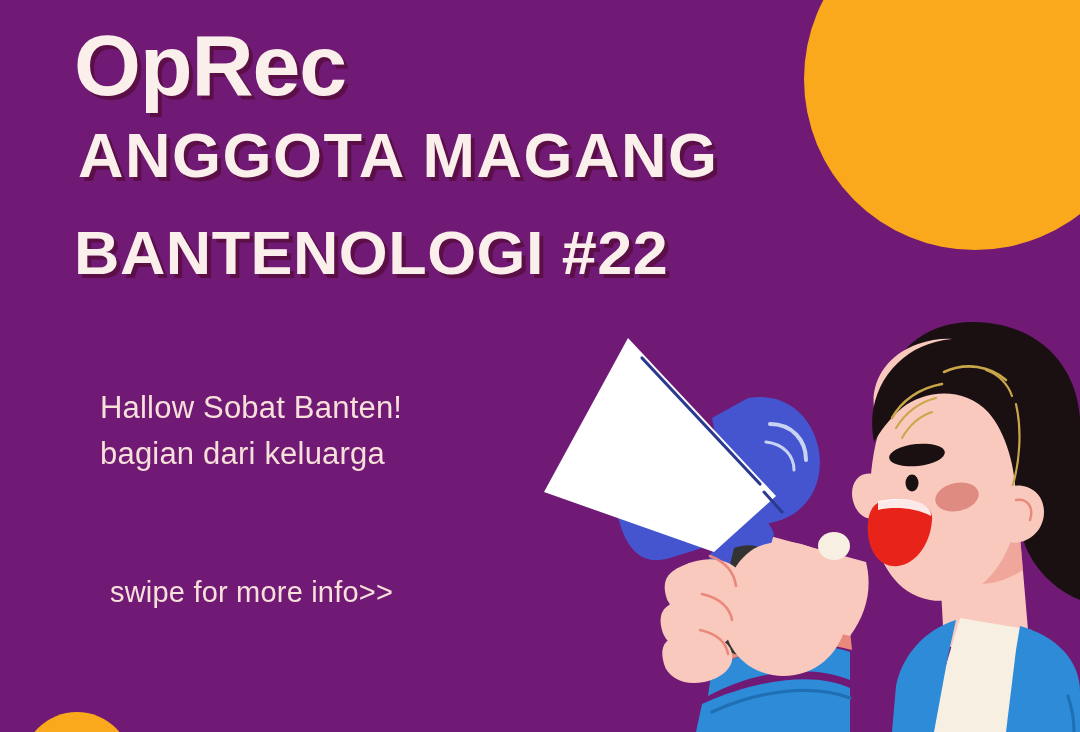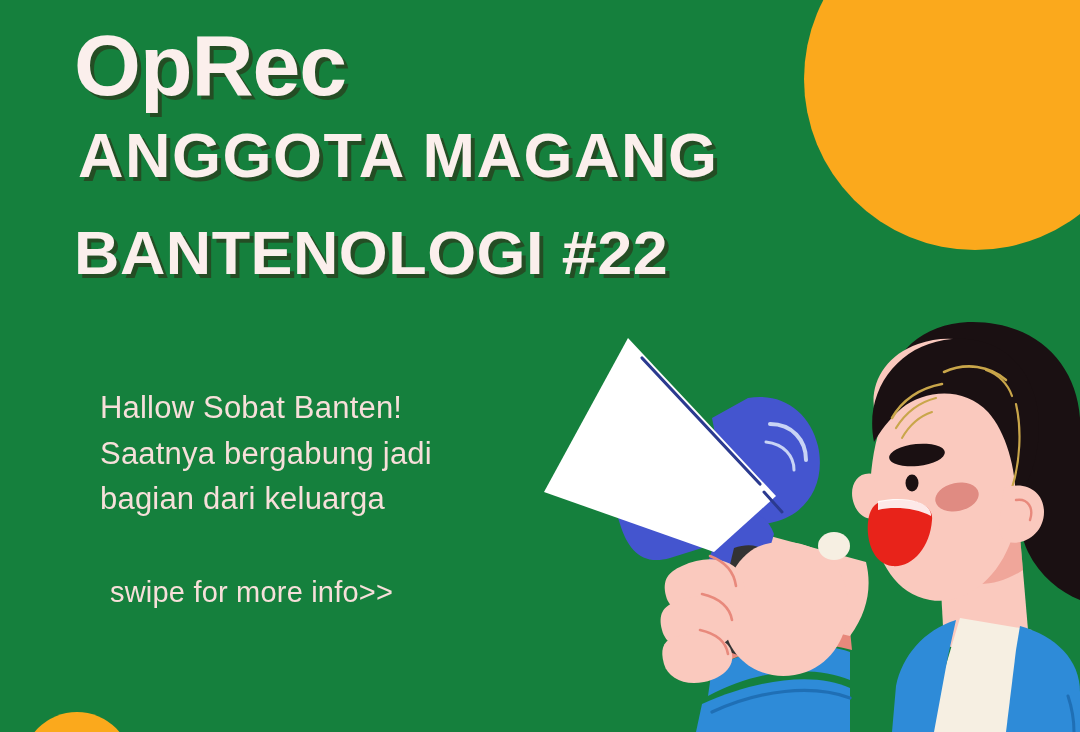"OpRec" #poster { background: #15803d -> #701a75 }
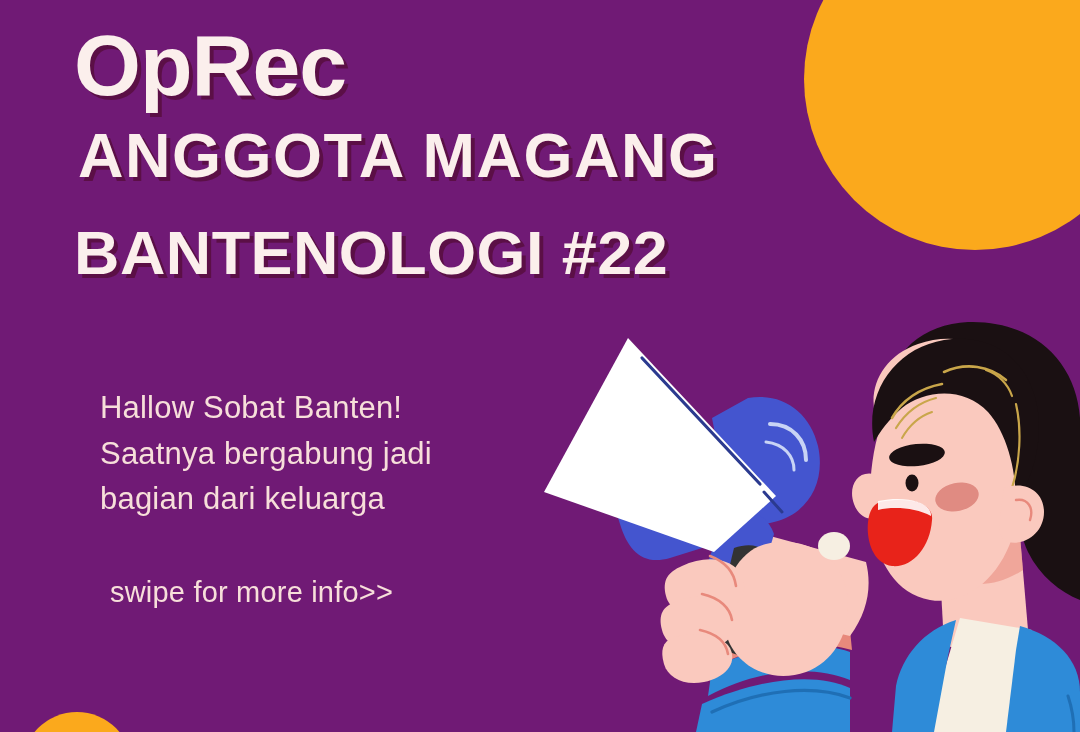"Saatnya bergabung jadi" span.ln { html: <span>Saatnya bergabung jadi</span> -> none }
